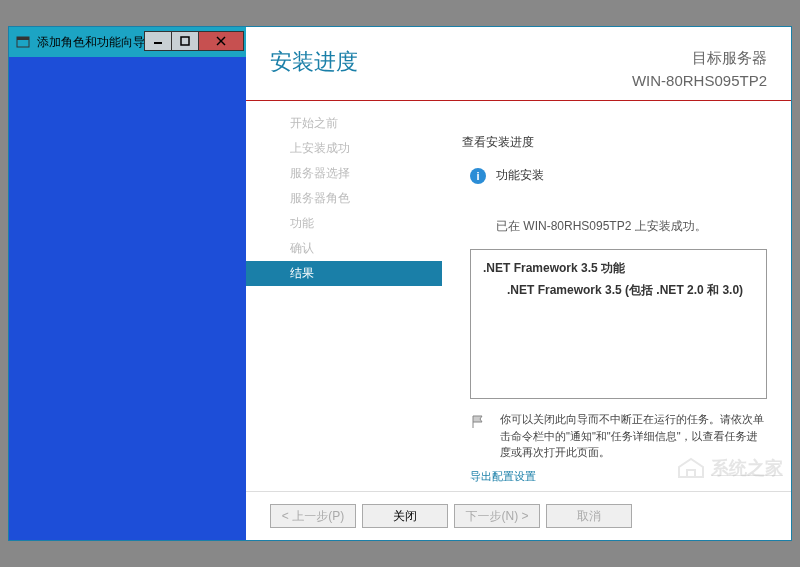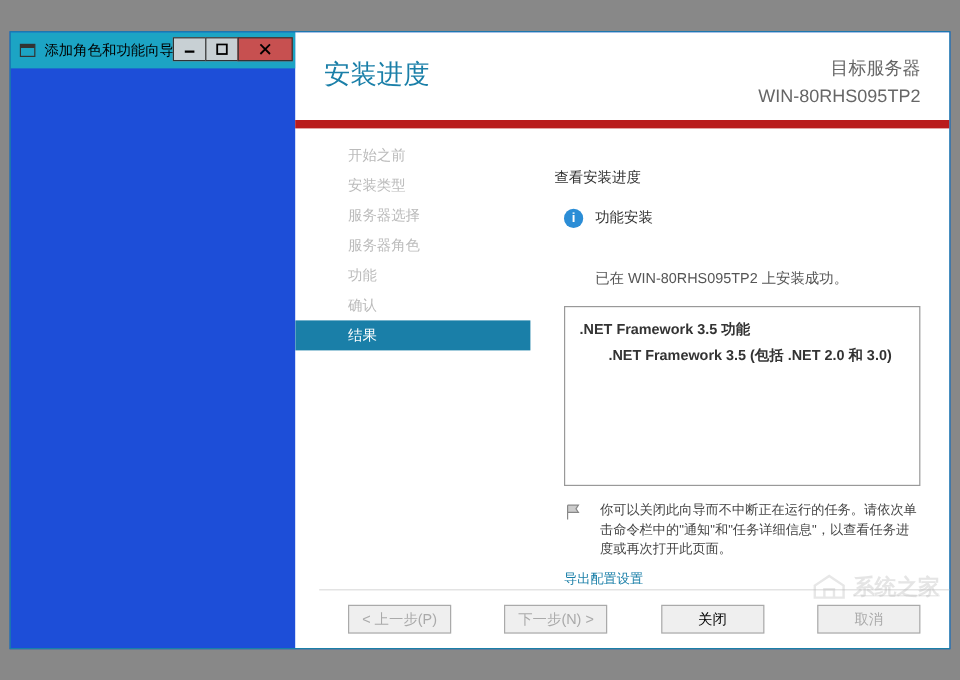"安装进度" .header-row { border-bottom: 7px solid #b91c1c -> 1px solid #b91c1c }
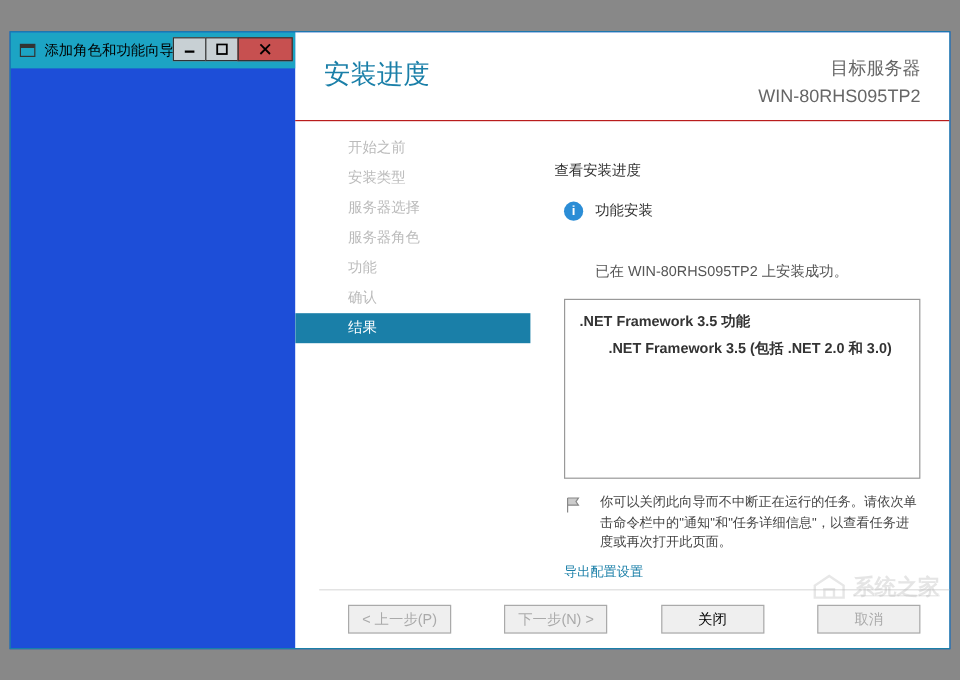"安装类型" div.sidebar-item { text: 安装类型 -> 上安装成功 }
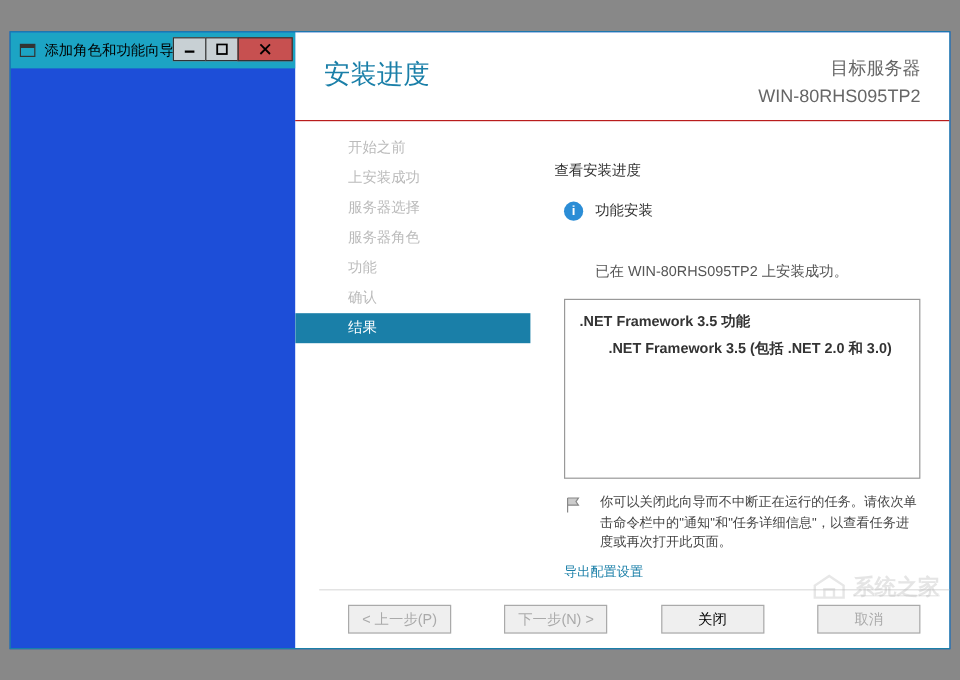"系统之家" .watermark { bottom: 39px -> 60px }
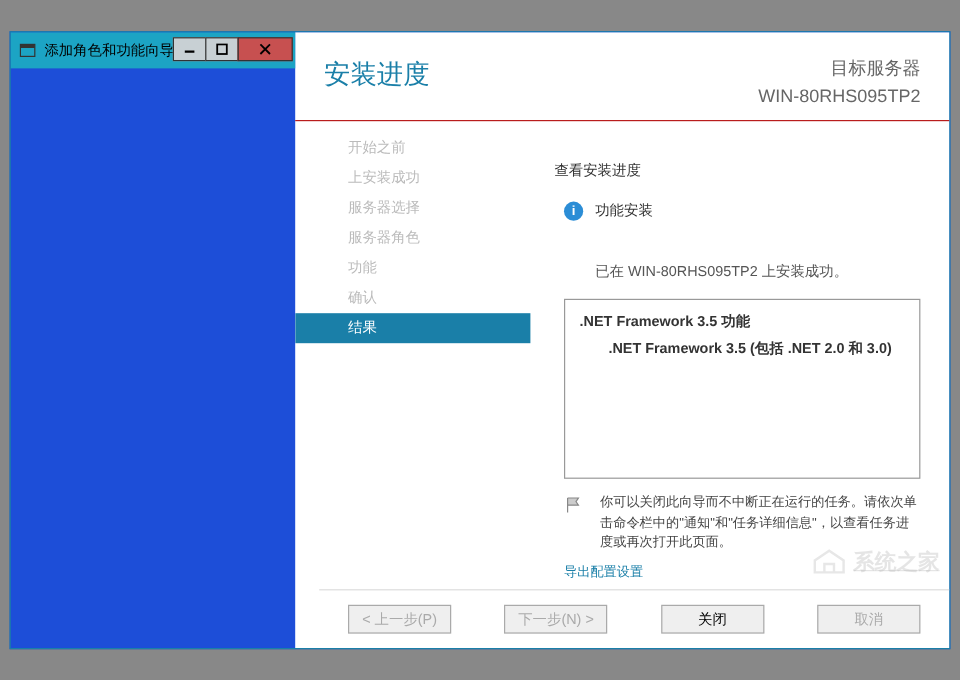"< 上一步(P)" .footer { justify-content: space-between -> flex-start; margin-left: 20px -> none }
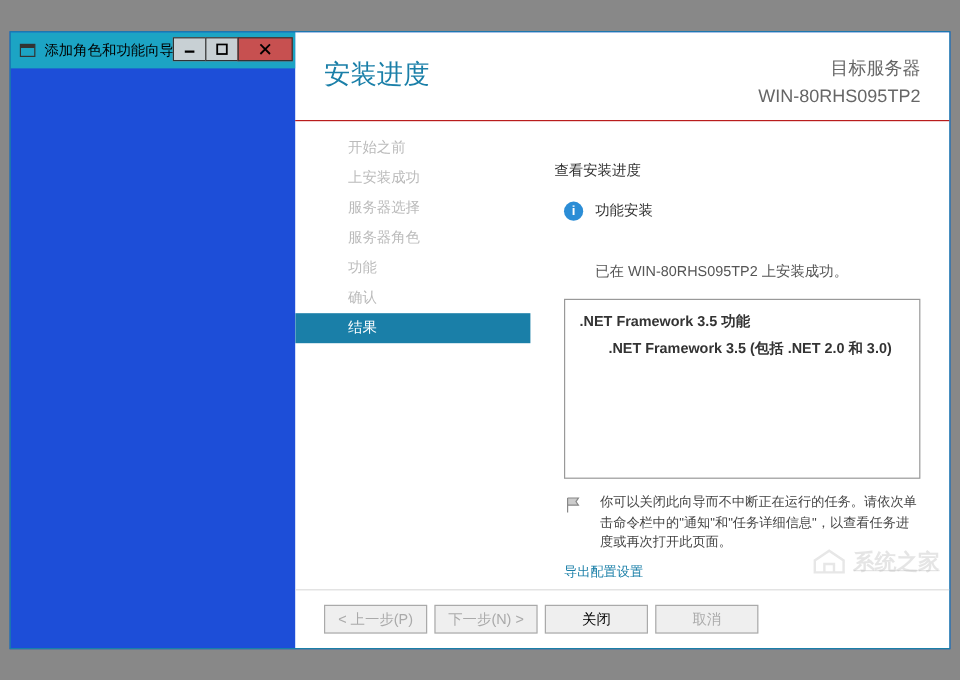"下一步(N) >" button { order: before "关闭" -> after "关闭" }
